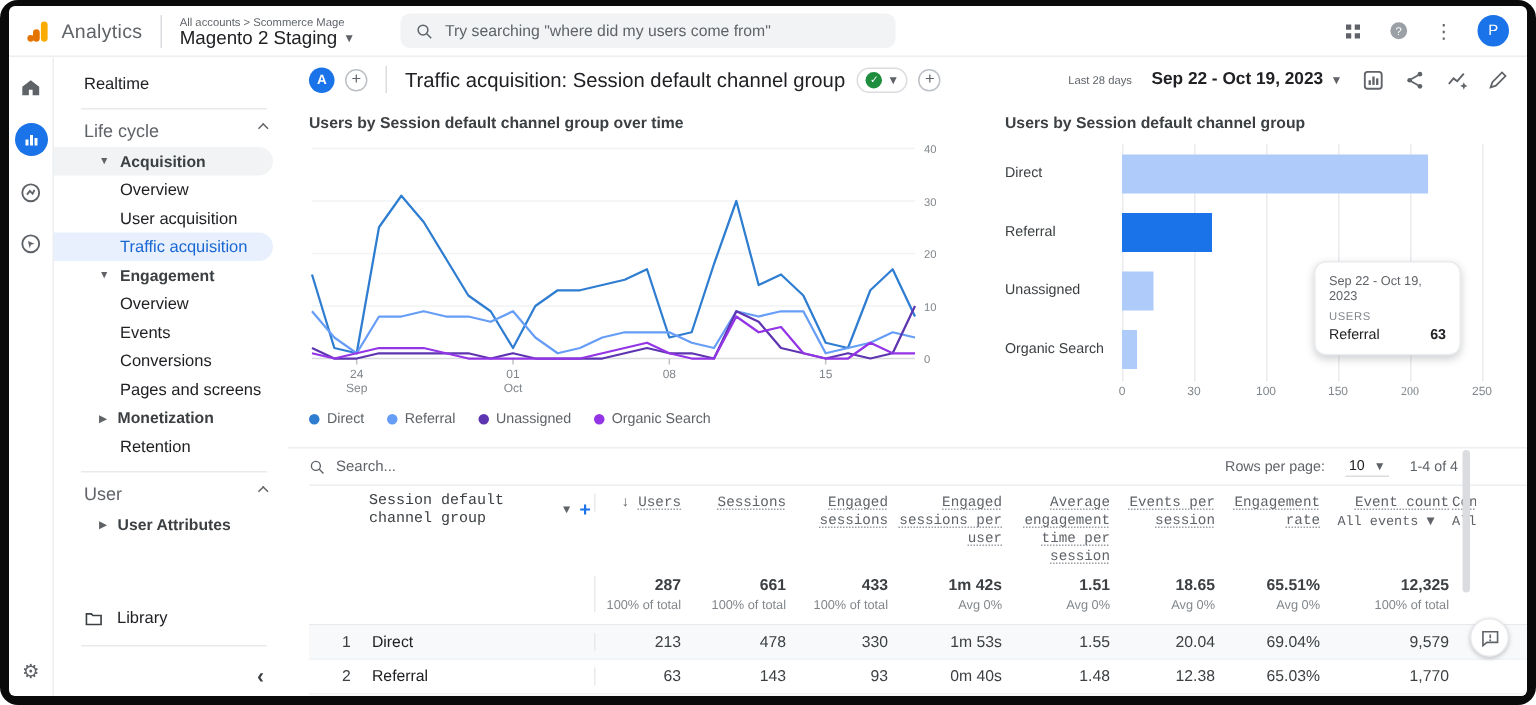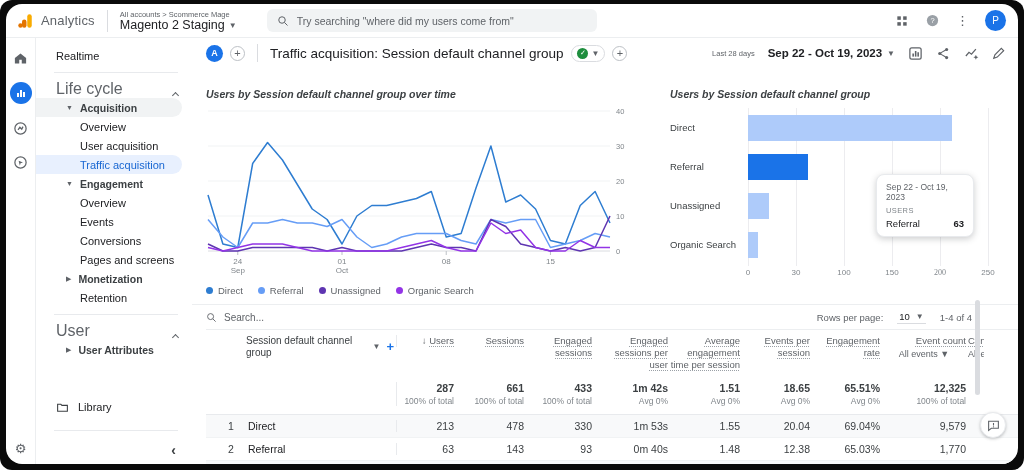"Analytics" .app { border-radius: 16px -> 4px }
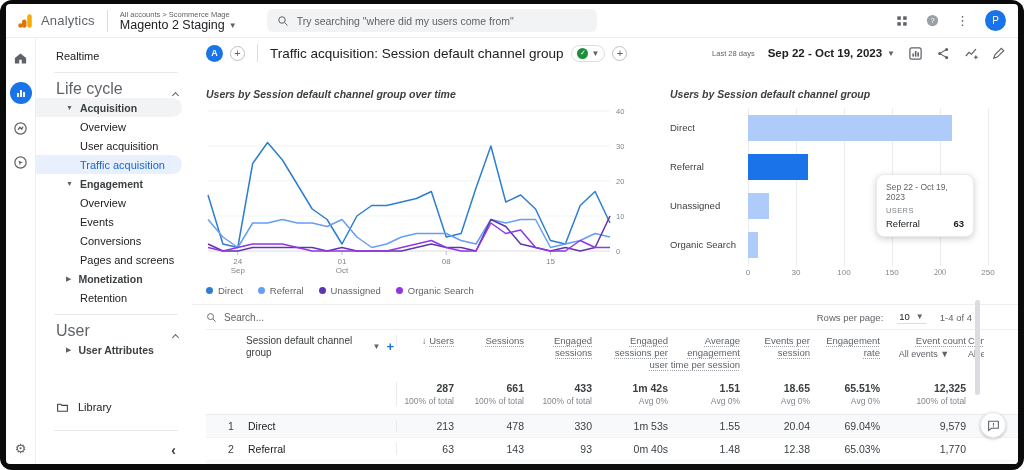"Life cycle" .sb-sect { align-items: flex-end -> flex-start; font-size: 16px -> 12px }
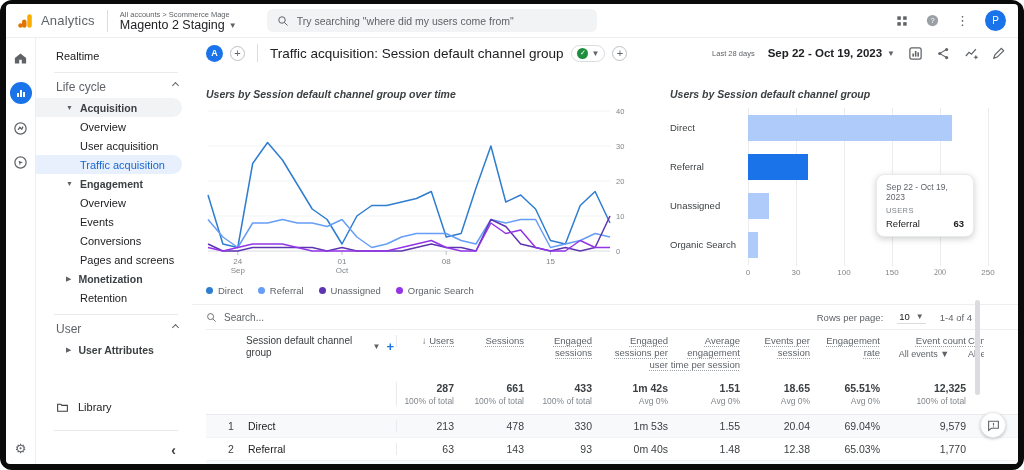"Users by Session default channel" .chart-title { font-style: italic -> none; margin: 16px 0 2px 0 -> 4px 0 2px 0 }
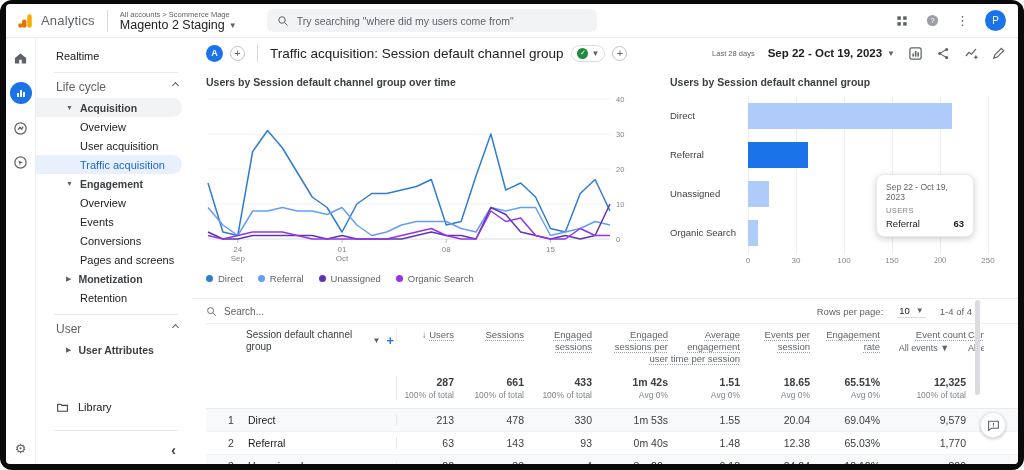"Session default channel group" .hcell { font-family: none -> Liberation Mono, monospace }
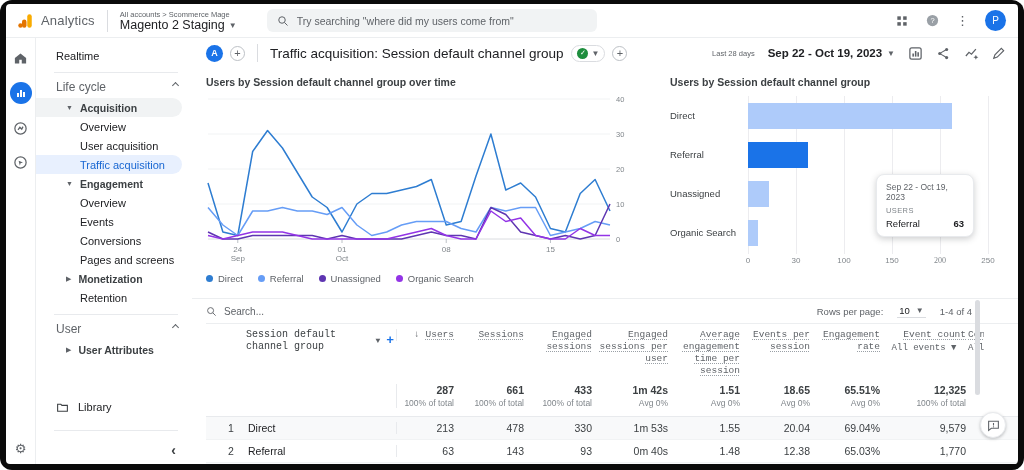"Library" .sb-library { align-items: none -> center }
